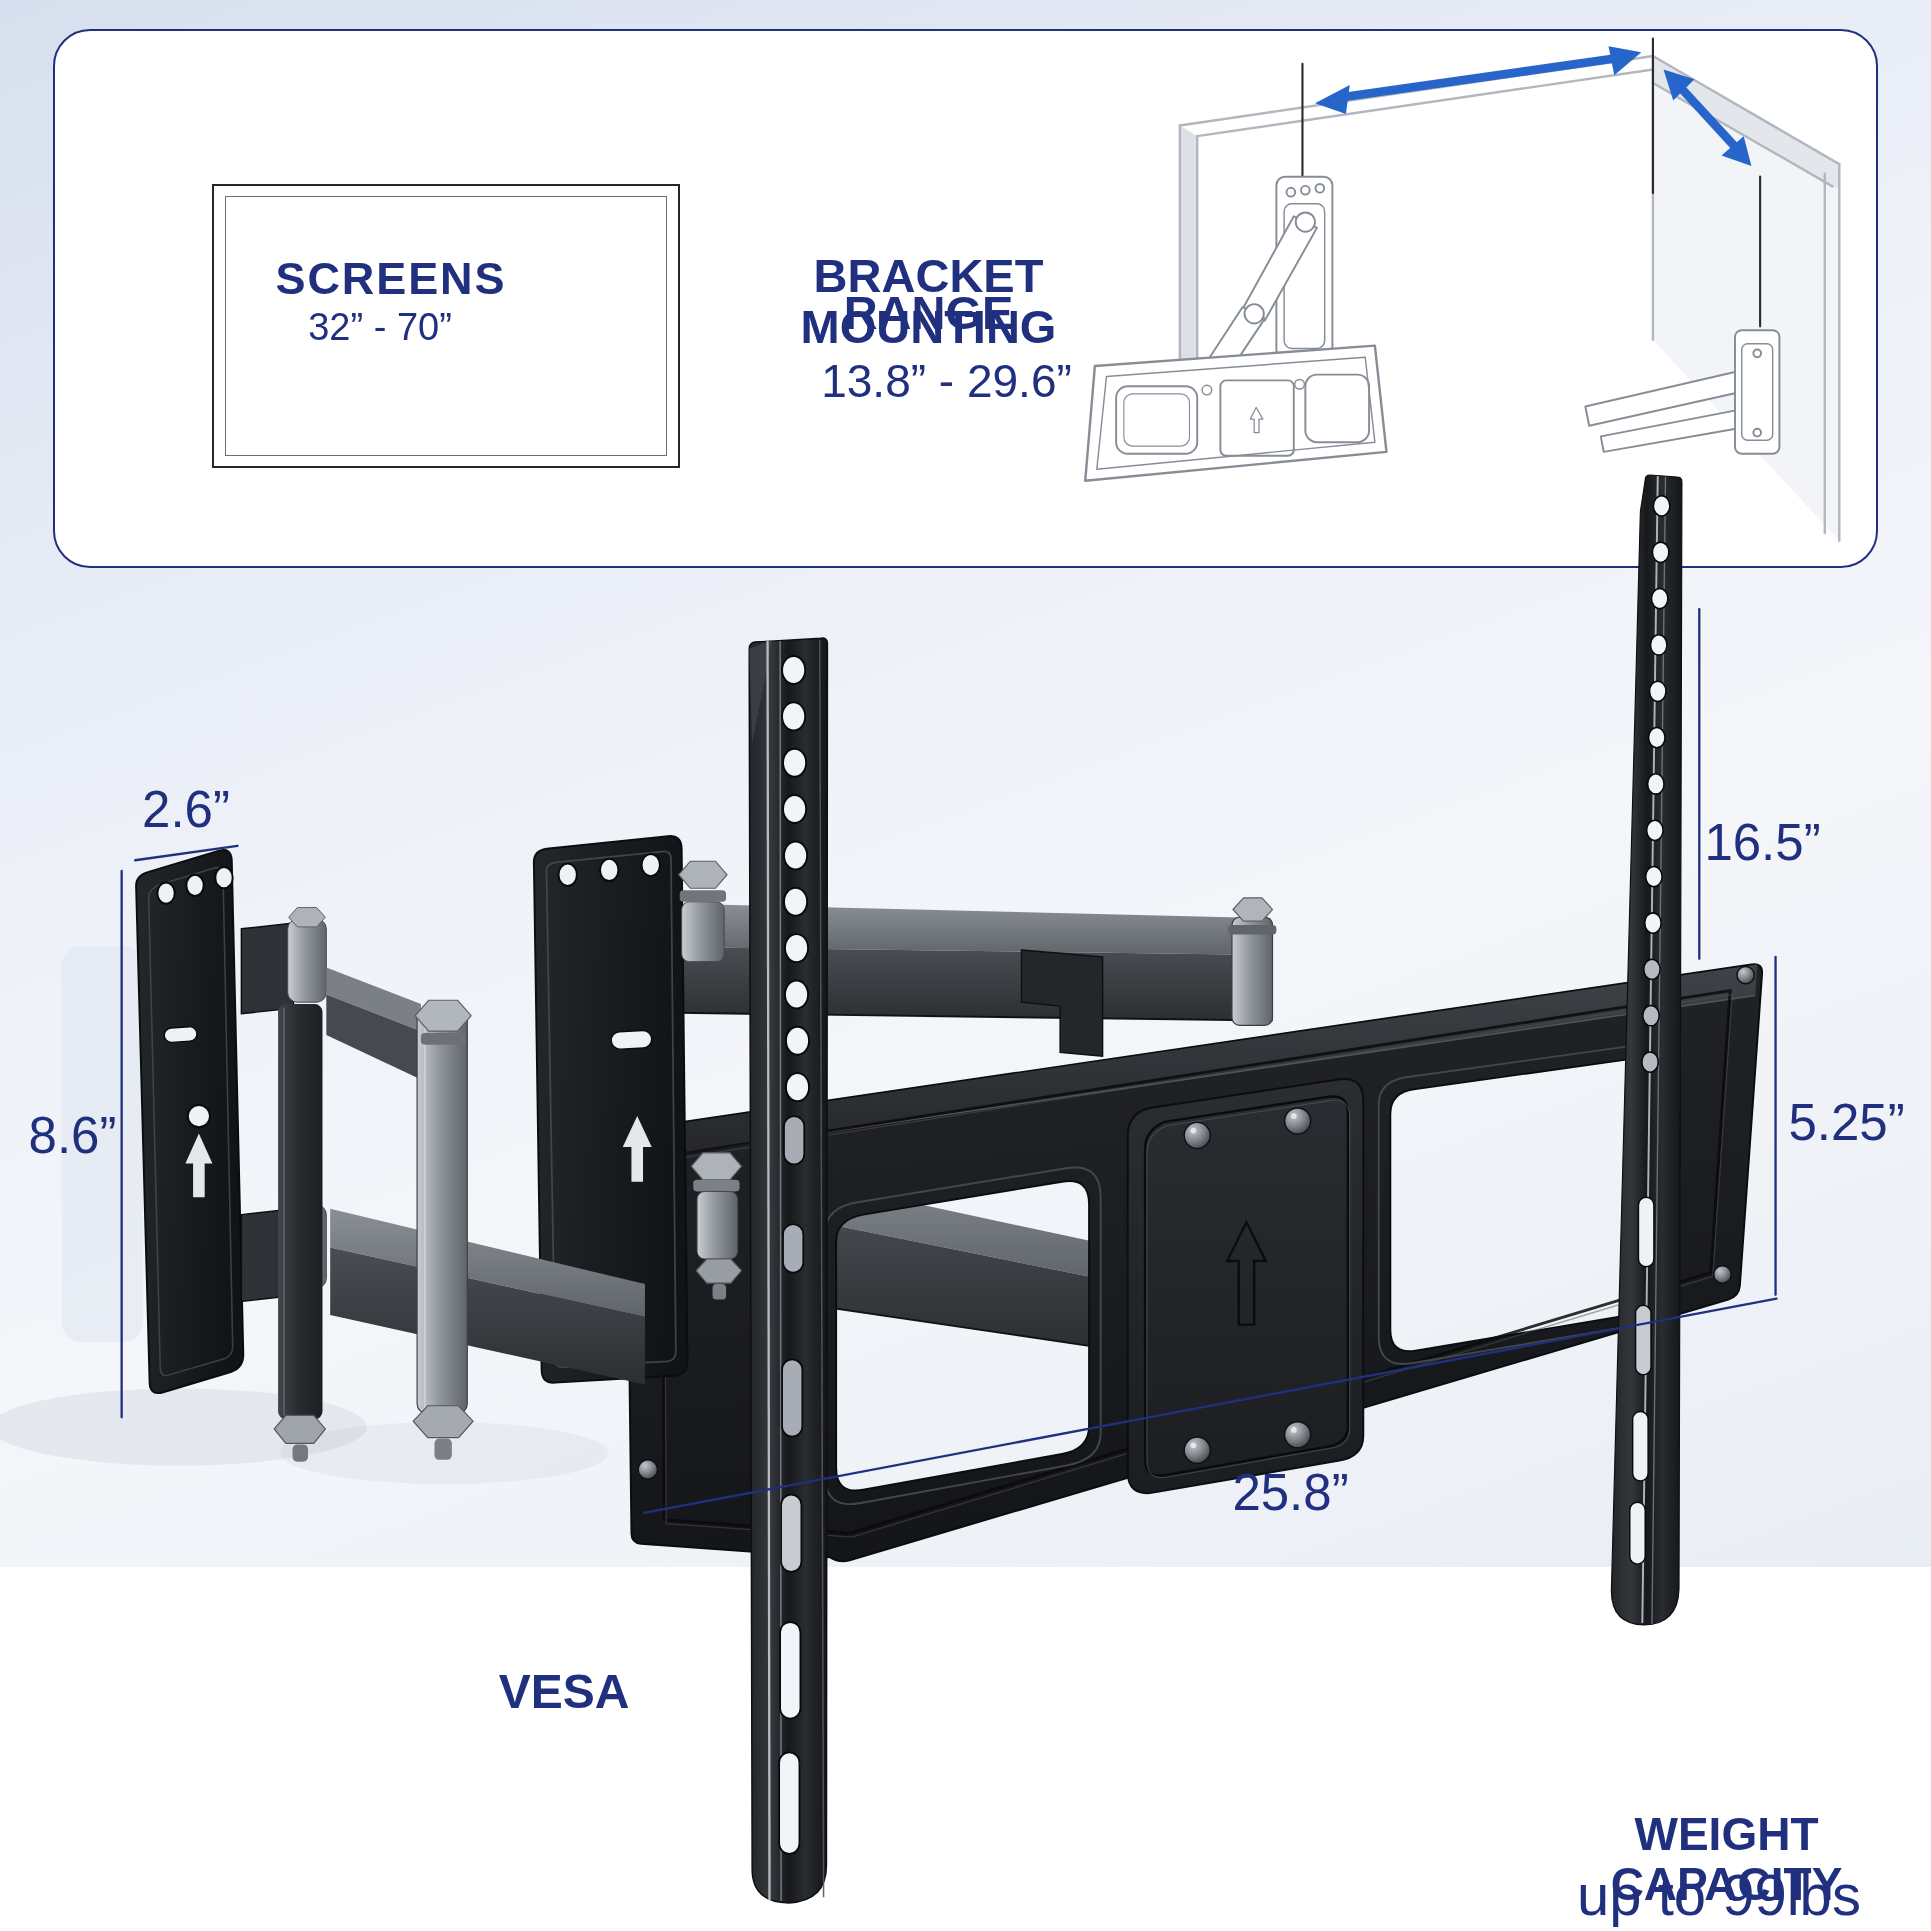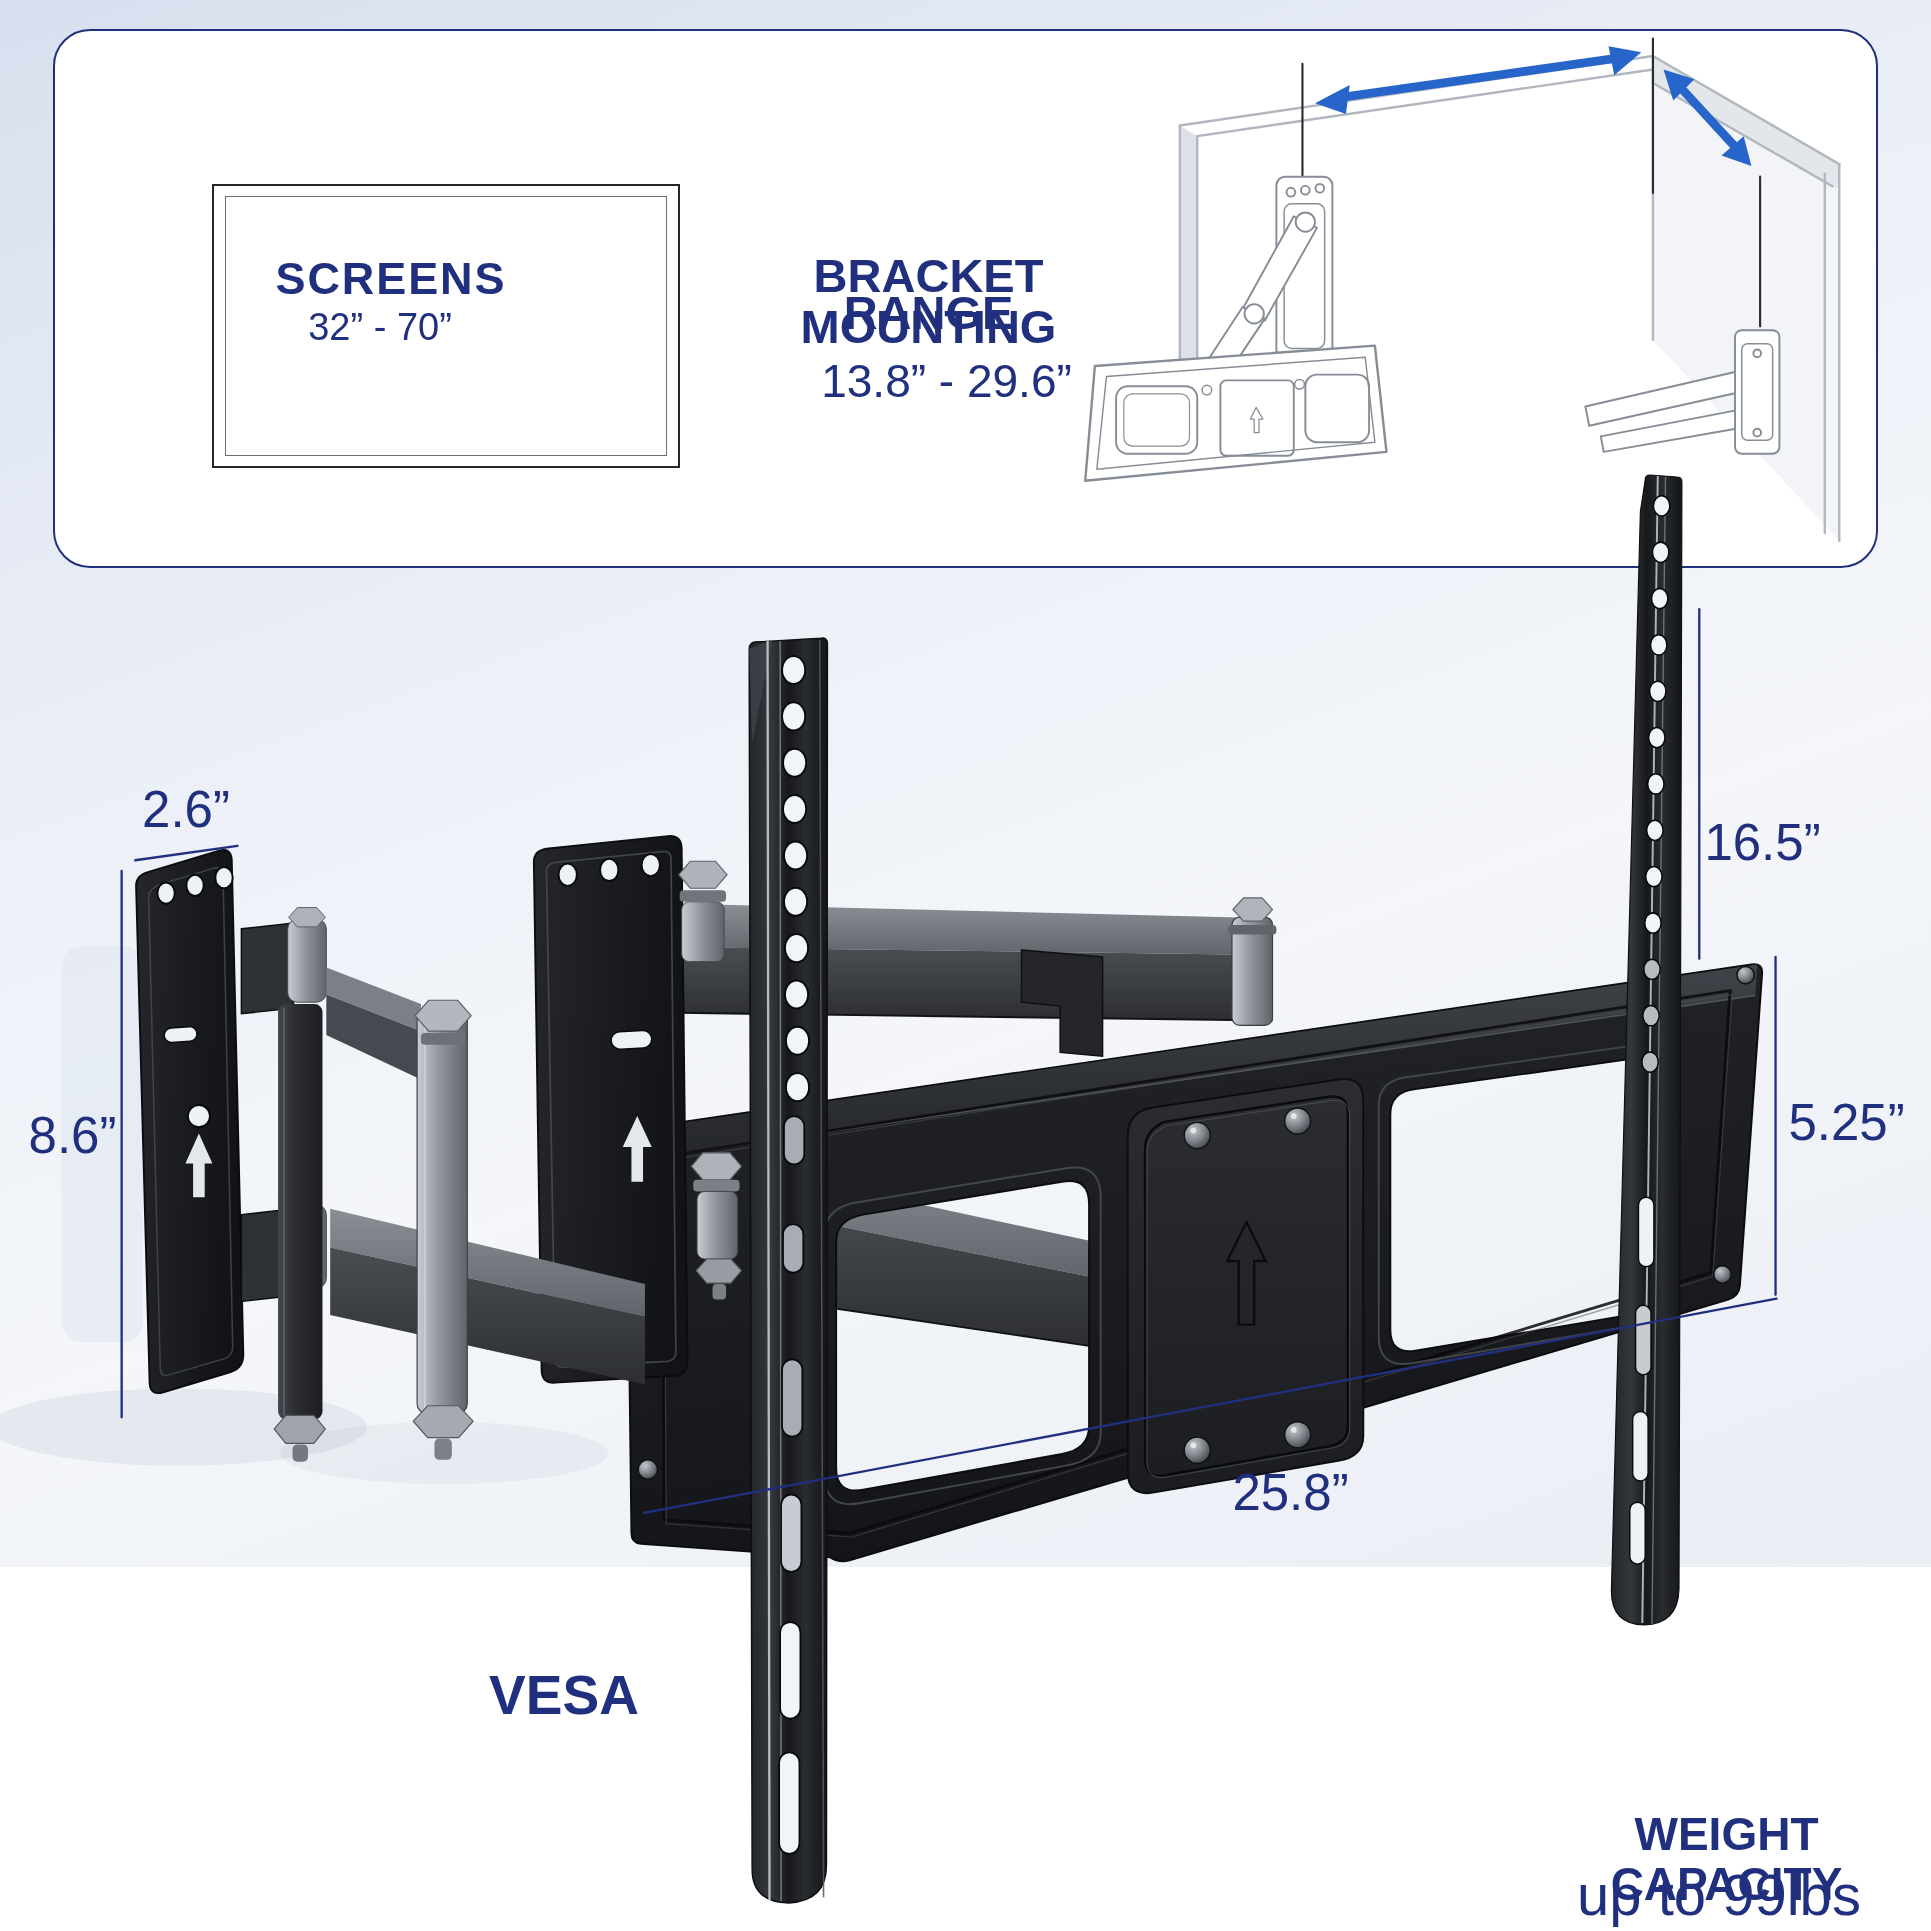"VESA" .vesa-title { font-size: 55px -> 48px }
